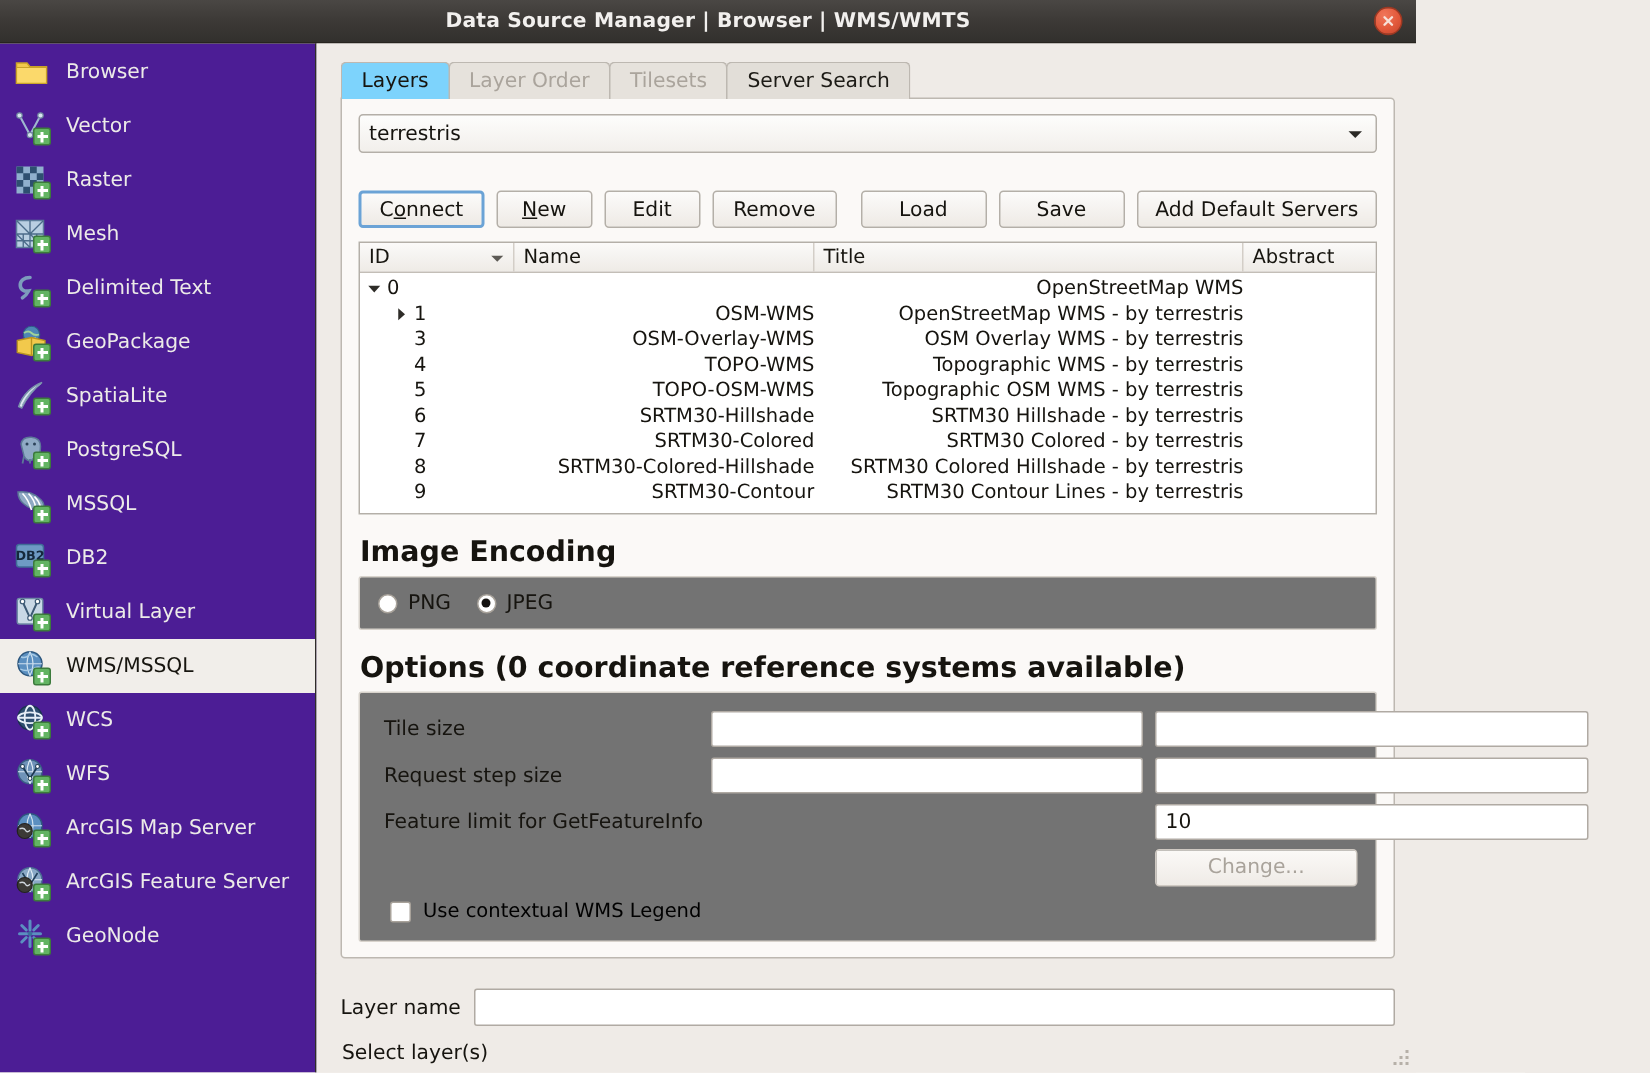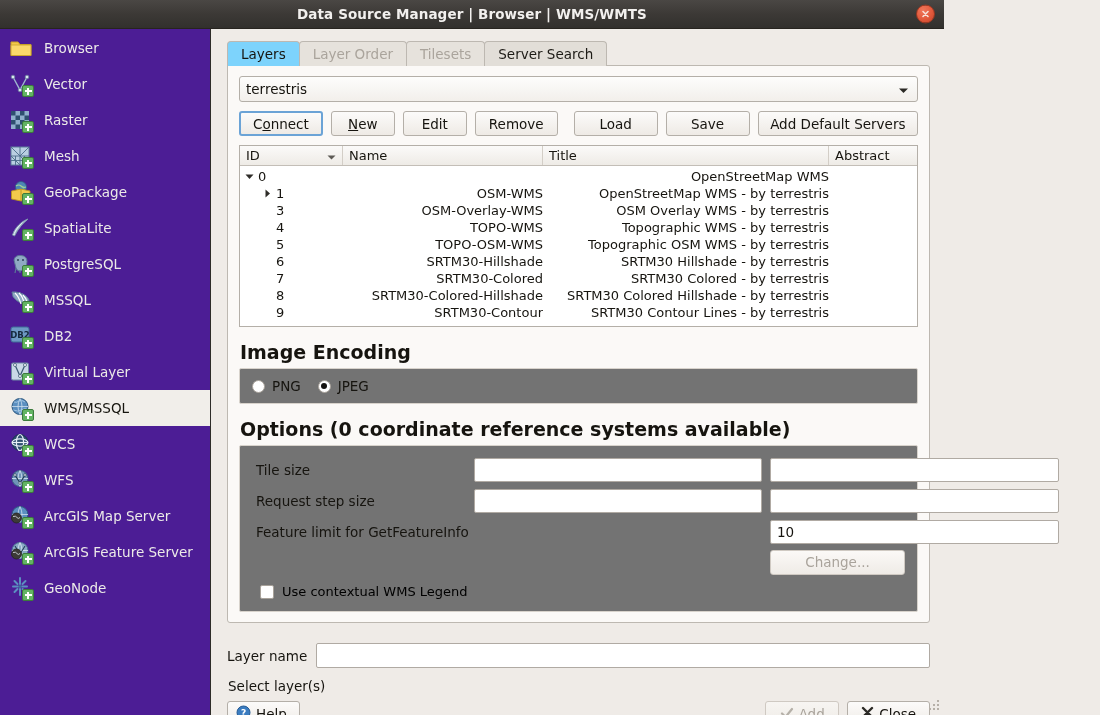"C nnect" .btn { margin-top: none -> 16px }
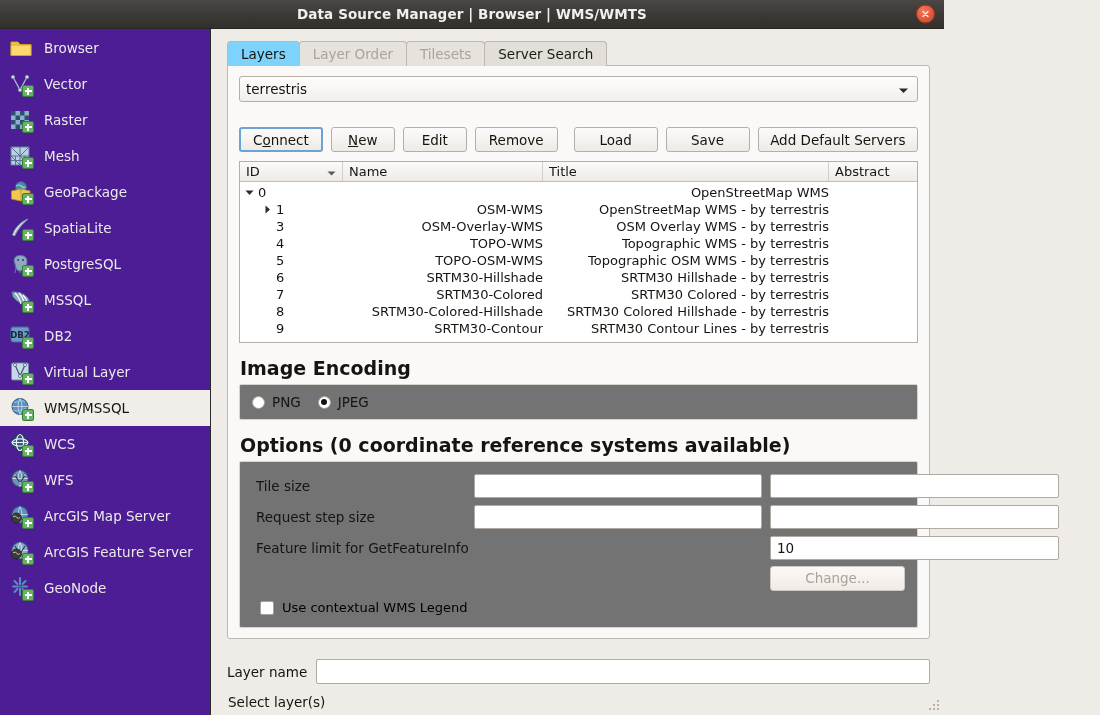"Delimited Text" div.side-item { html: none -> <div> <span> <svg> <path></path> </svg> <span></span> </span> <span>Delimited Text</span> </div> }
